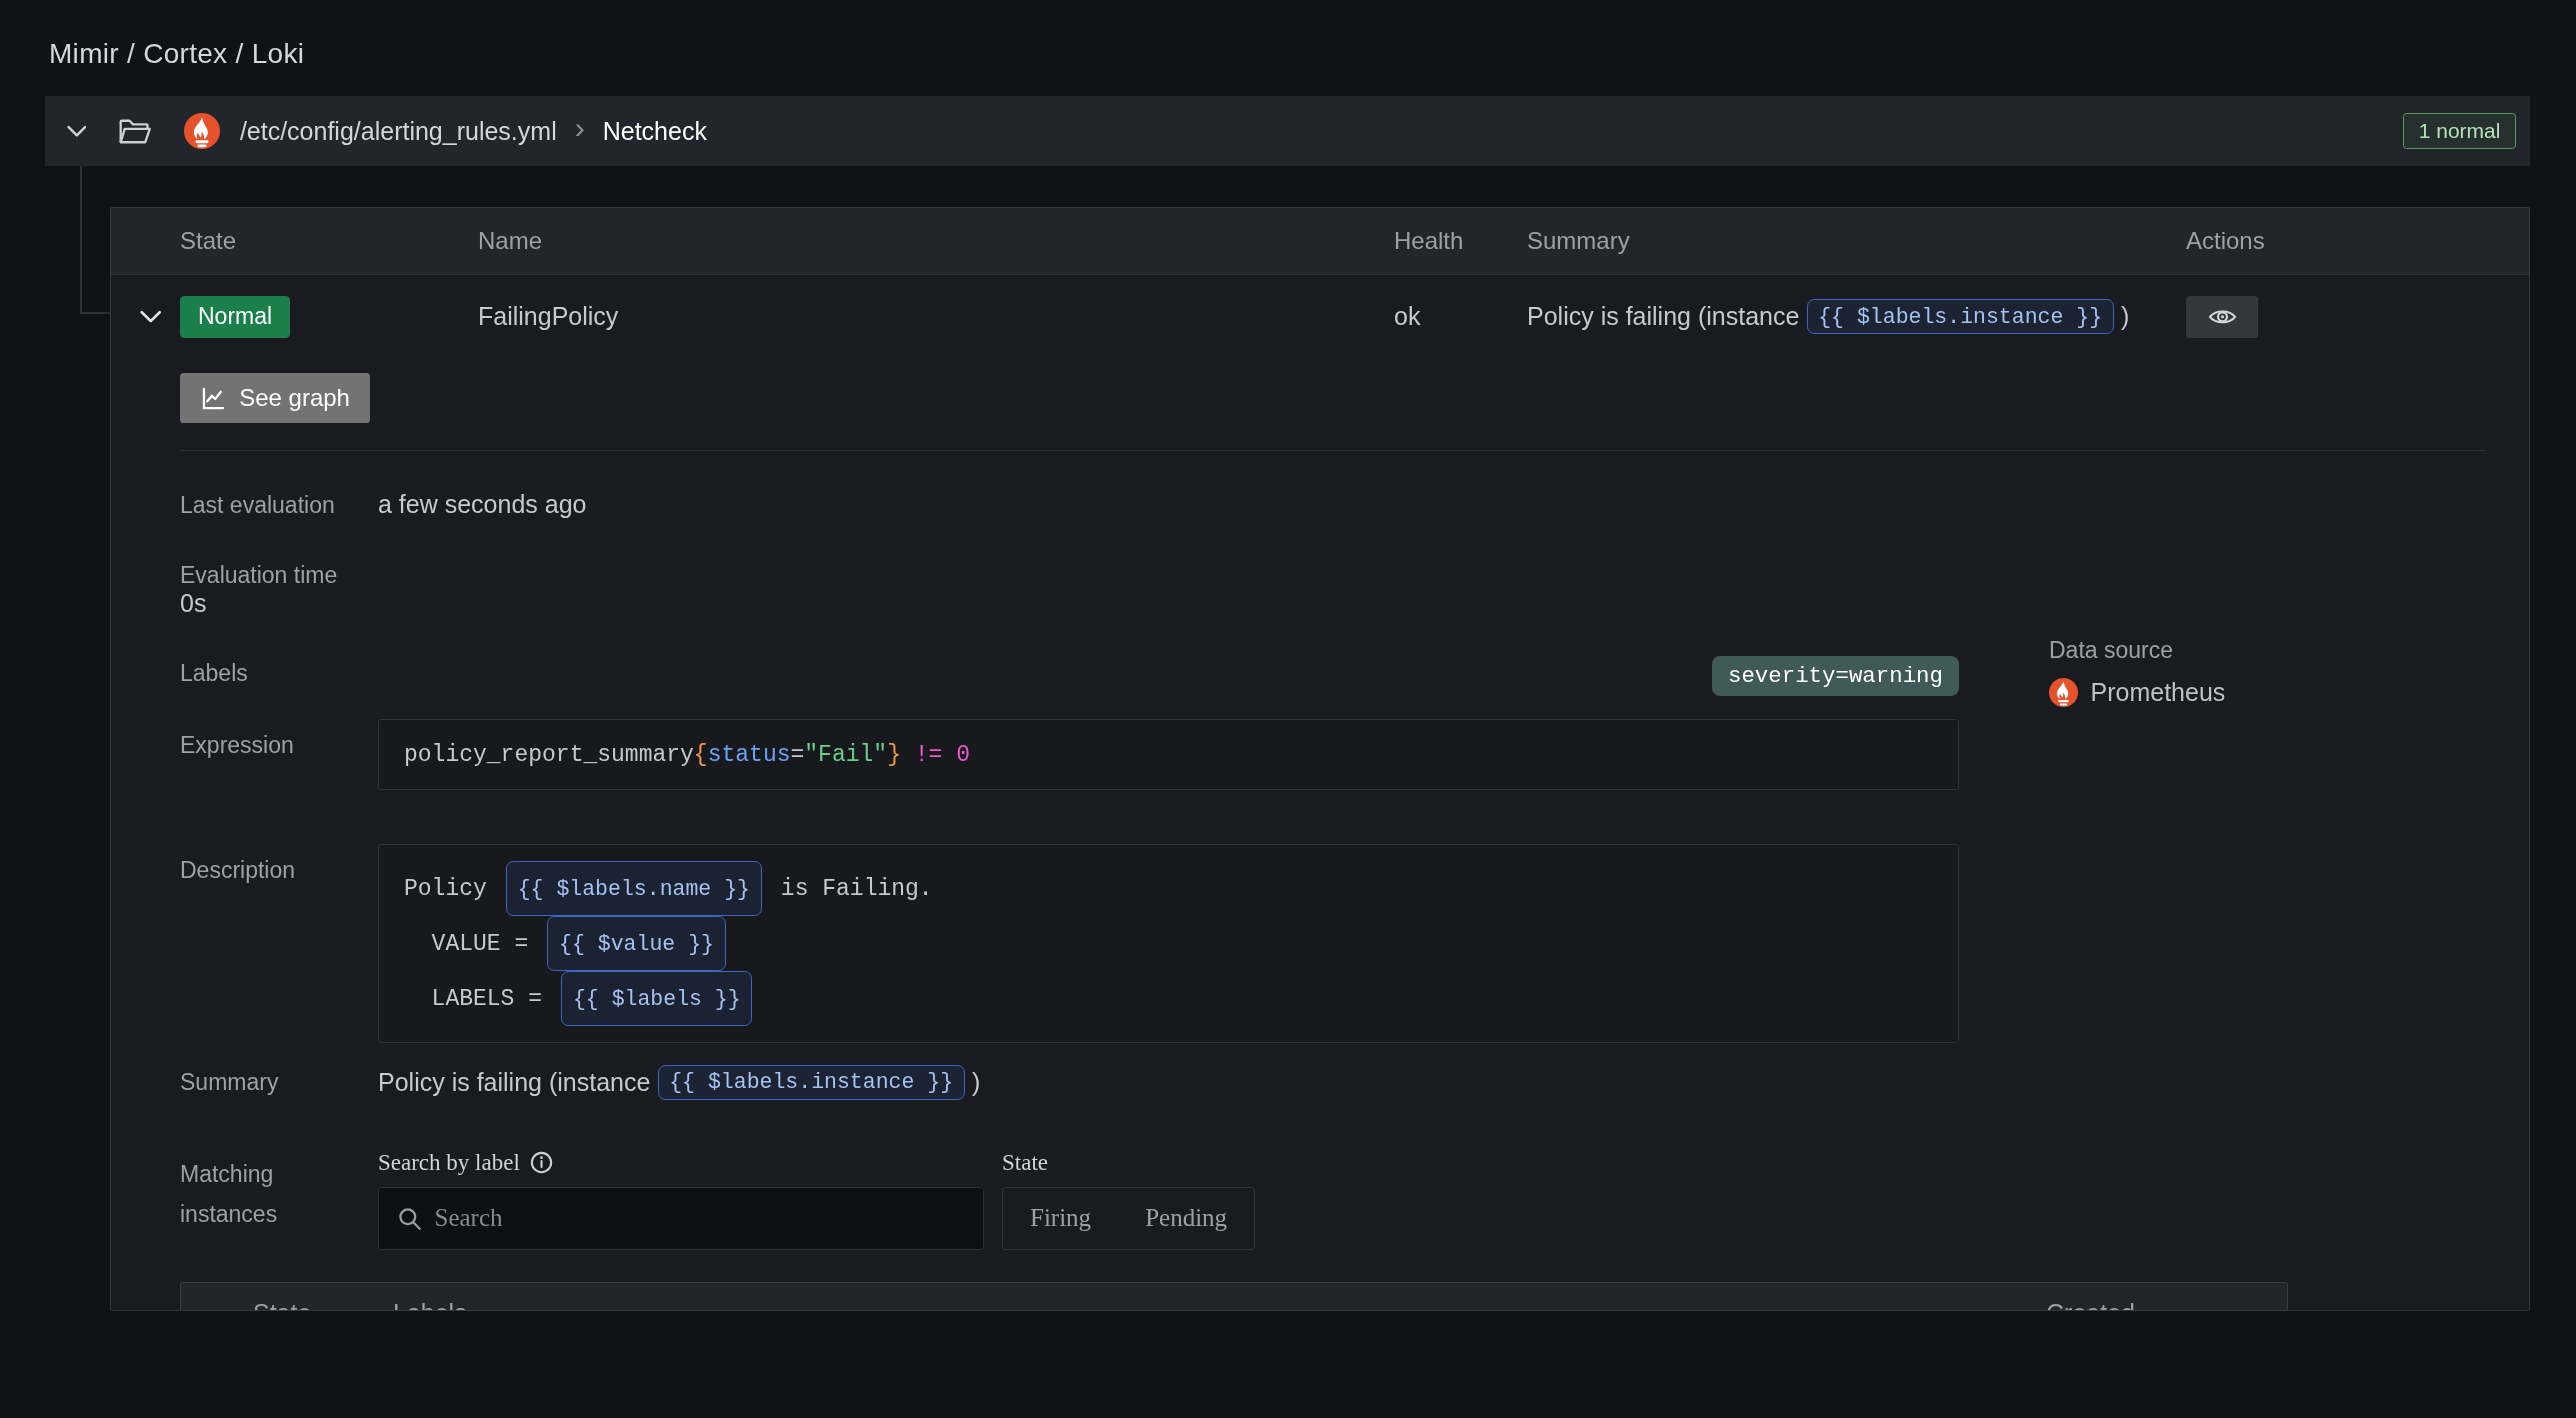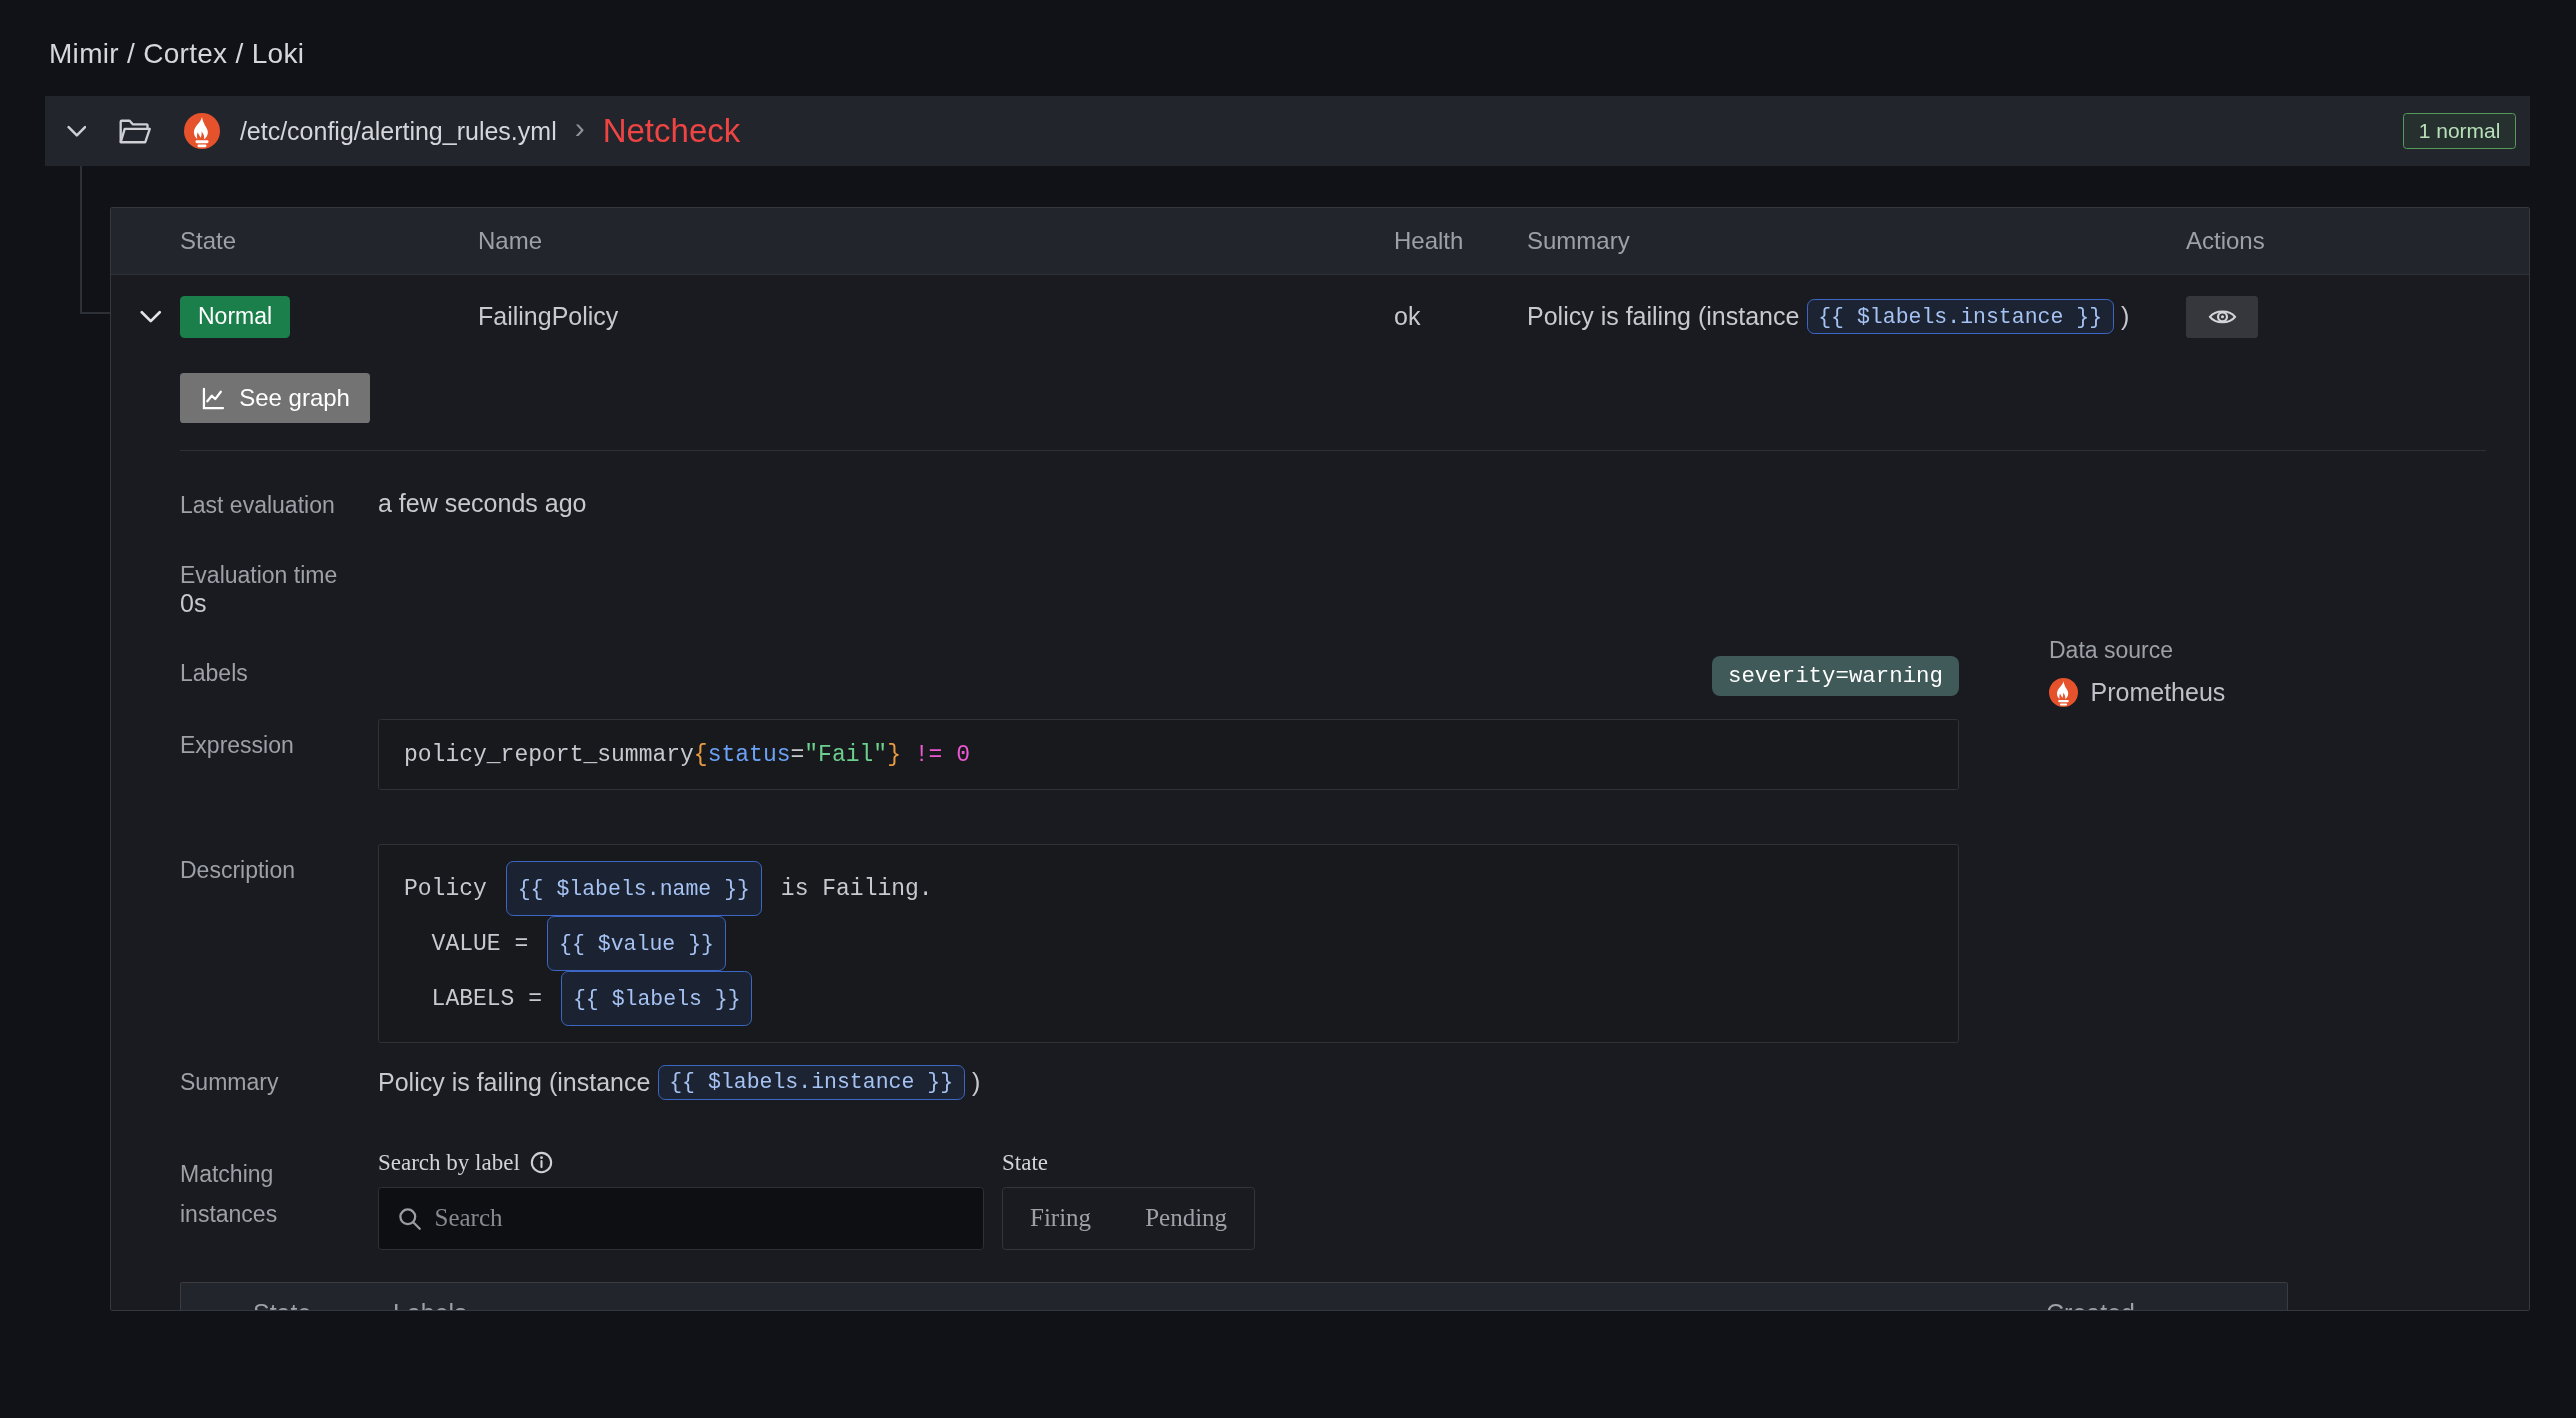"Netcheck" .gb-name { color: #ef4444 -> #ffffff; font-size: 33px -> 25px }
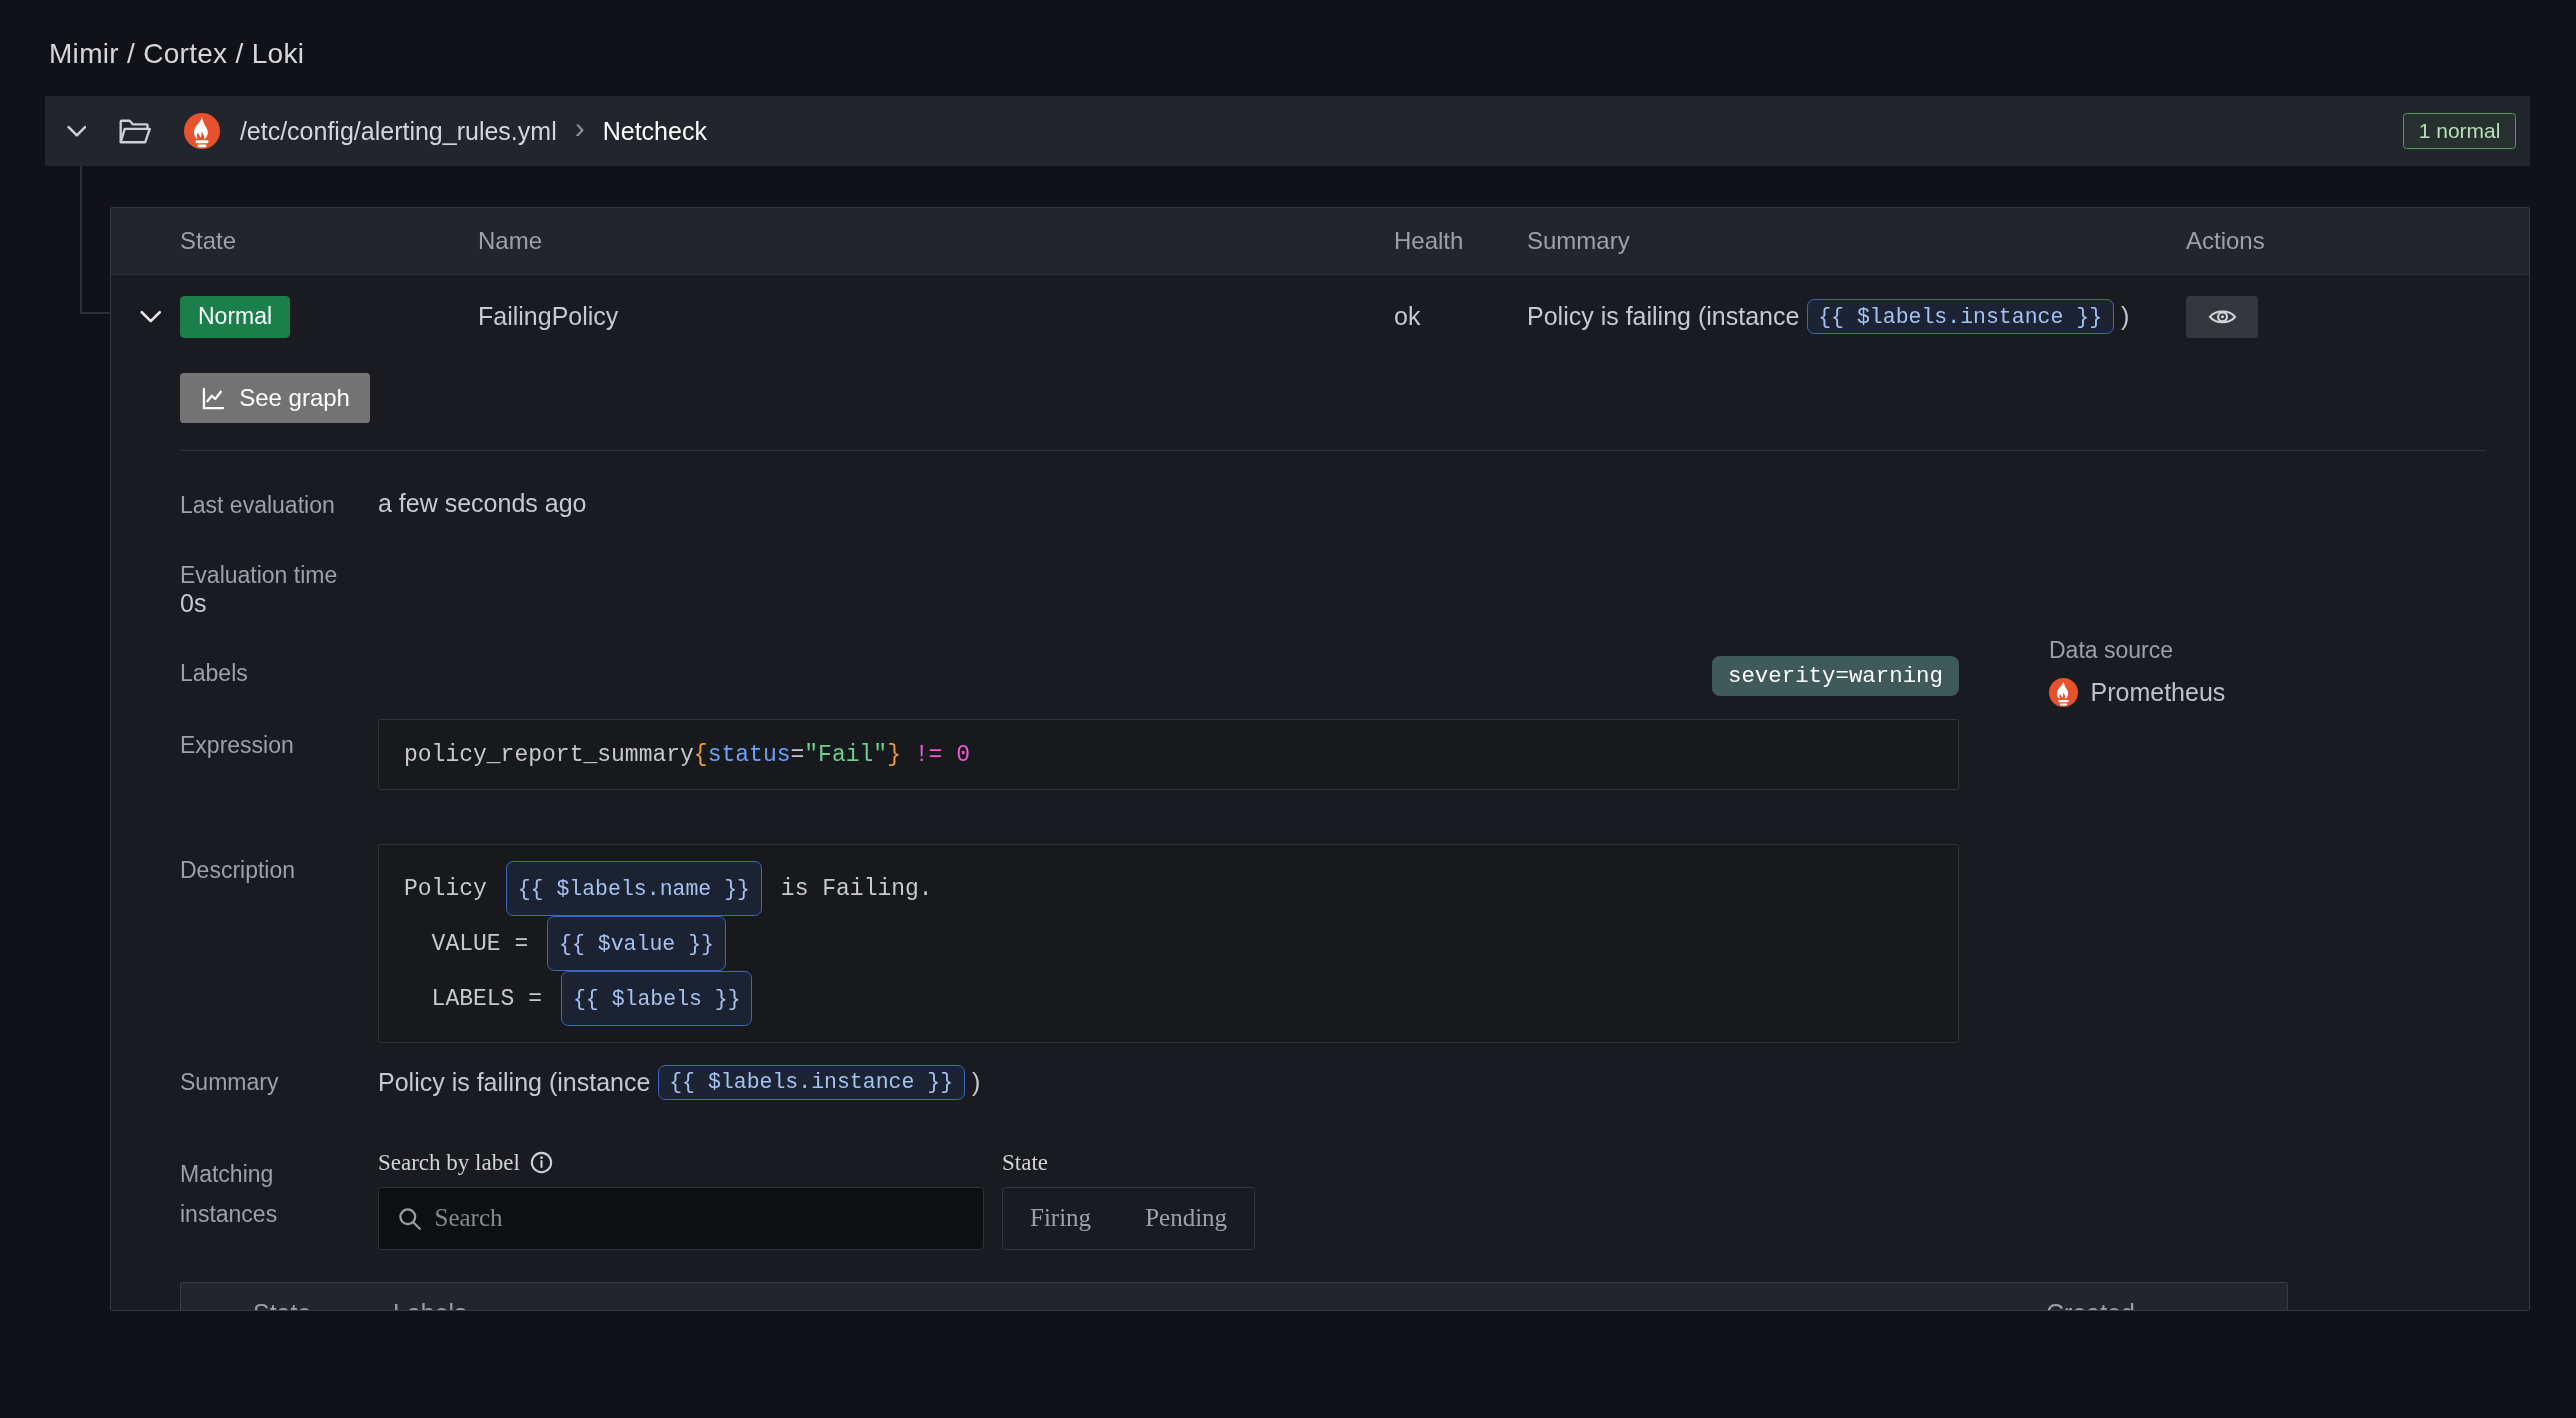"Last evaluation" .r-lasteval { align-items: none -> flex-end }
